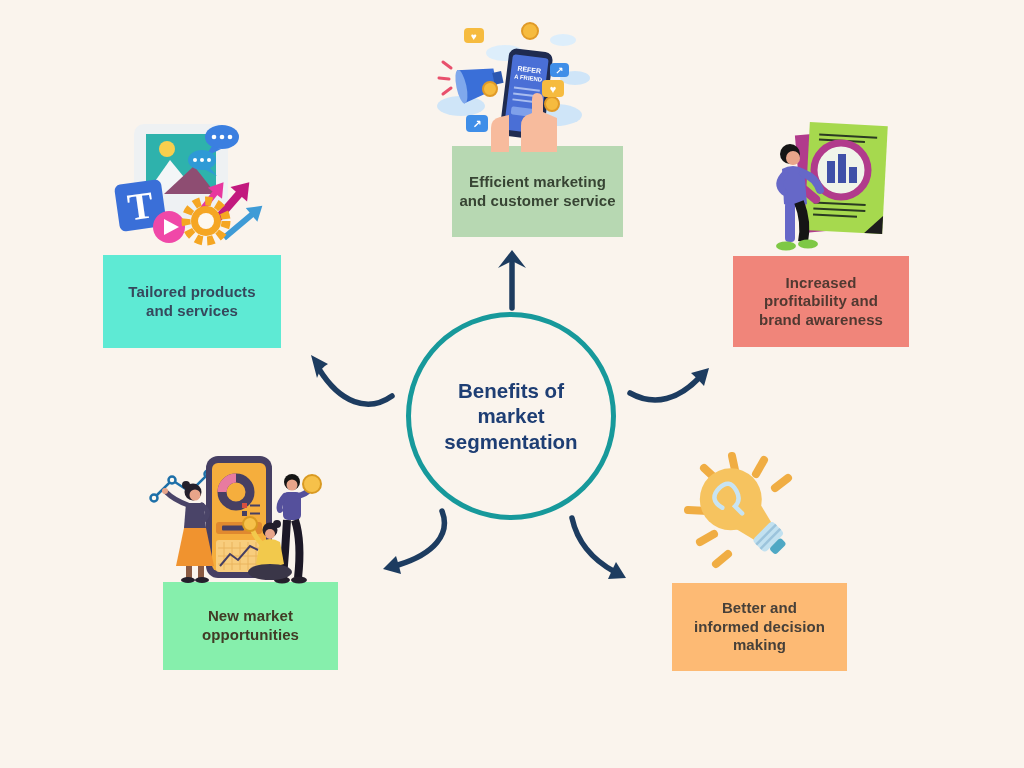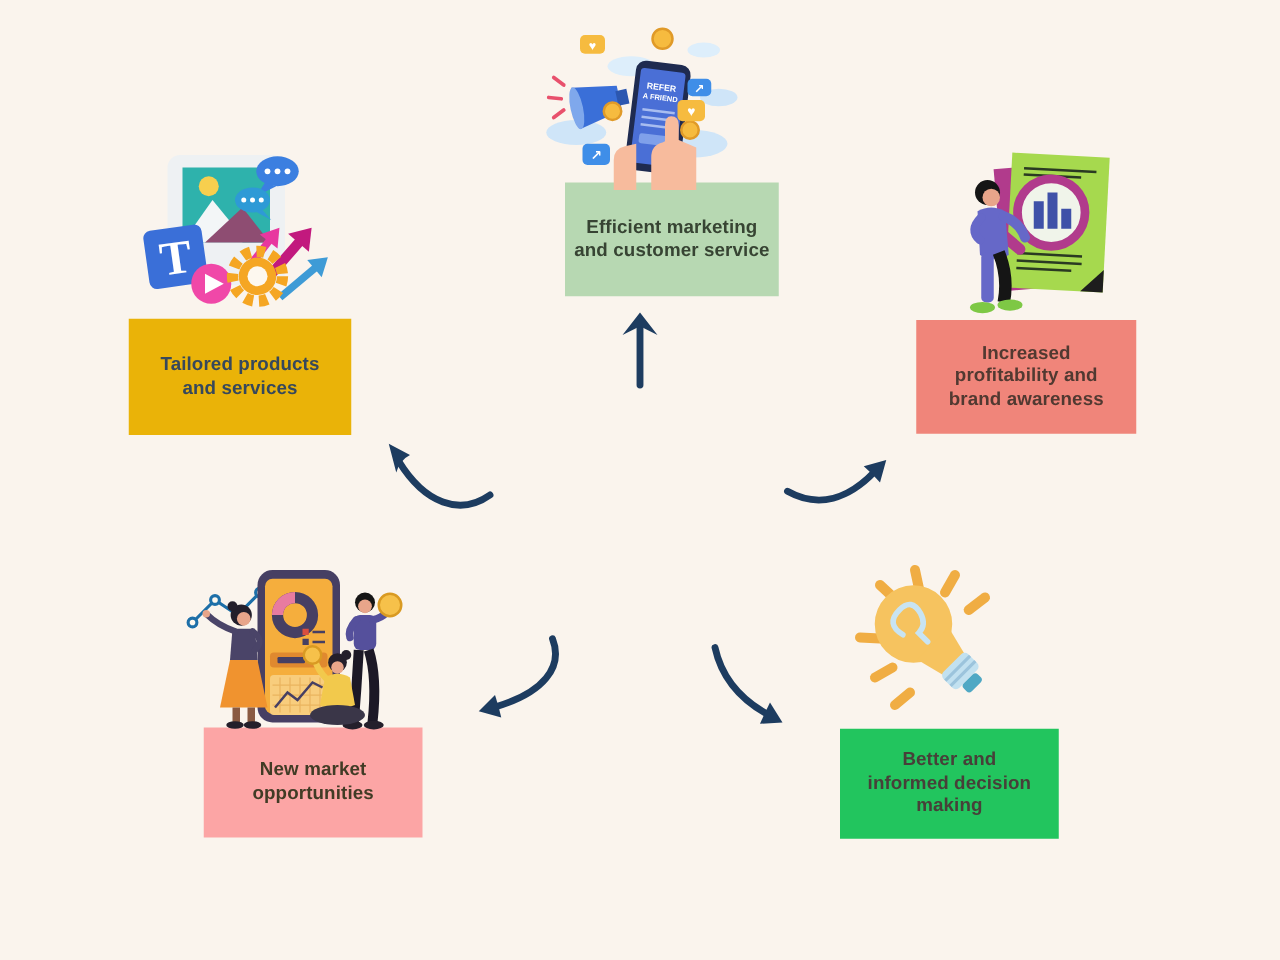"Tailored products and services" div.node { background-color: #eab308 -> #5eead4 }
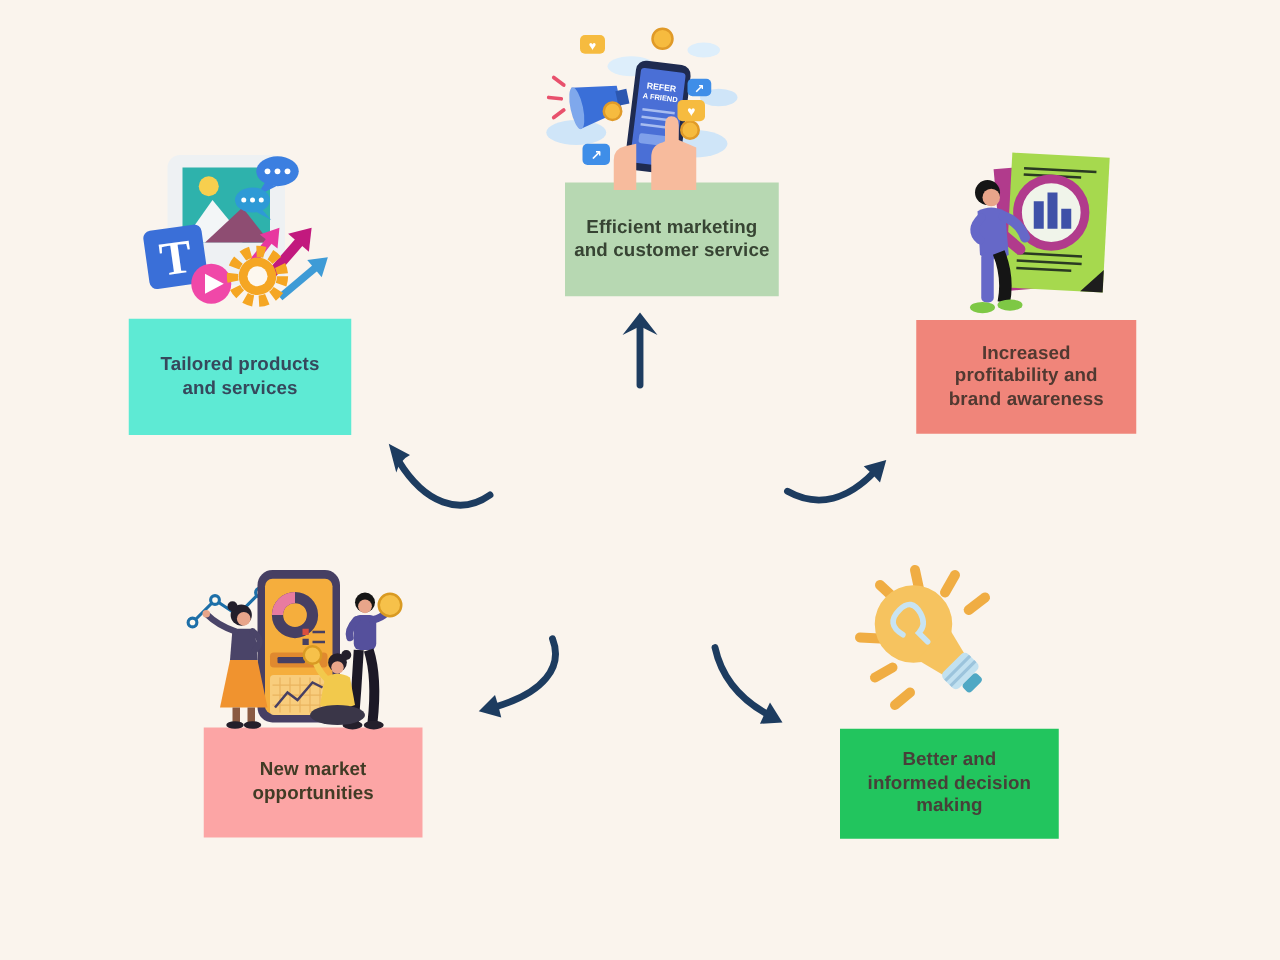"Benefits of market segmentation" div.center-circle { html: none -> <div> <div>Benefits of market segmentation</div> </div> }
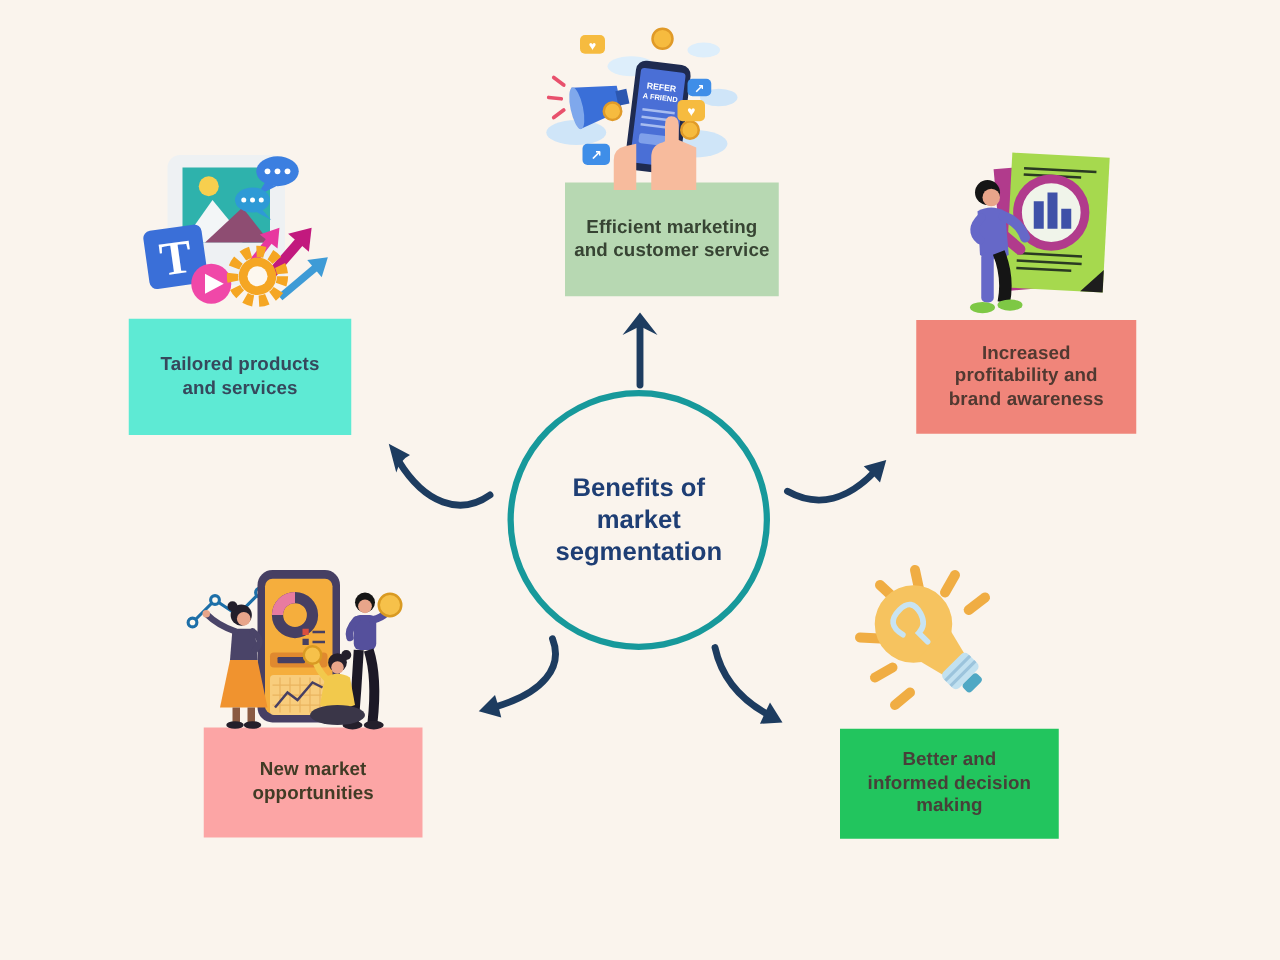"New market opportunities" div.node { background-color: #fca5a5 -> #86efac }
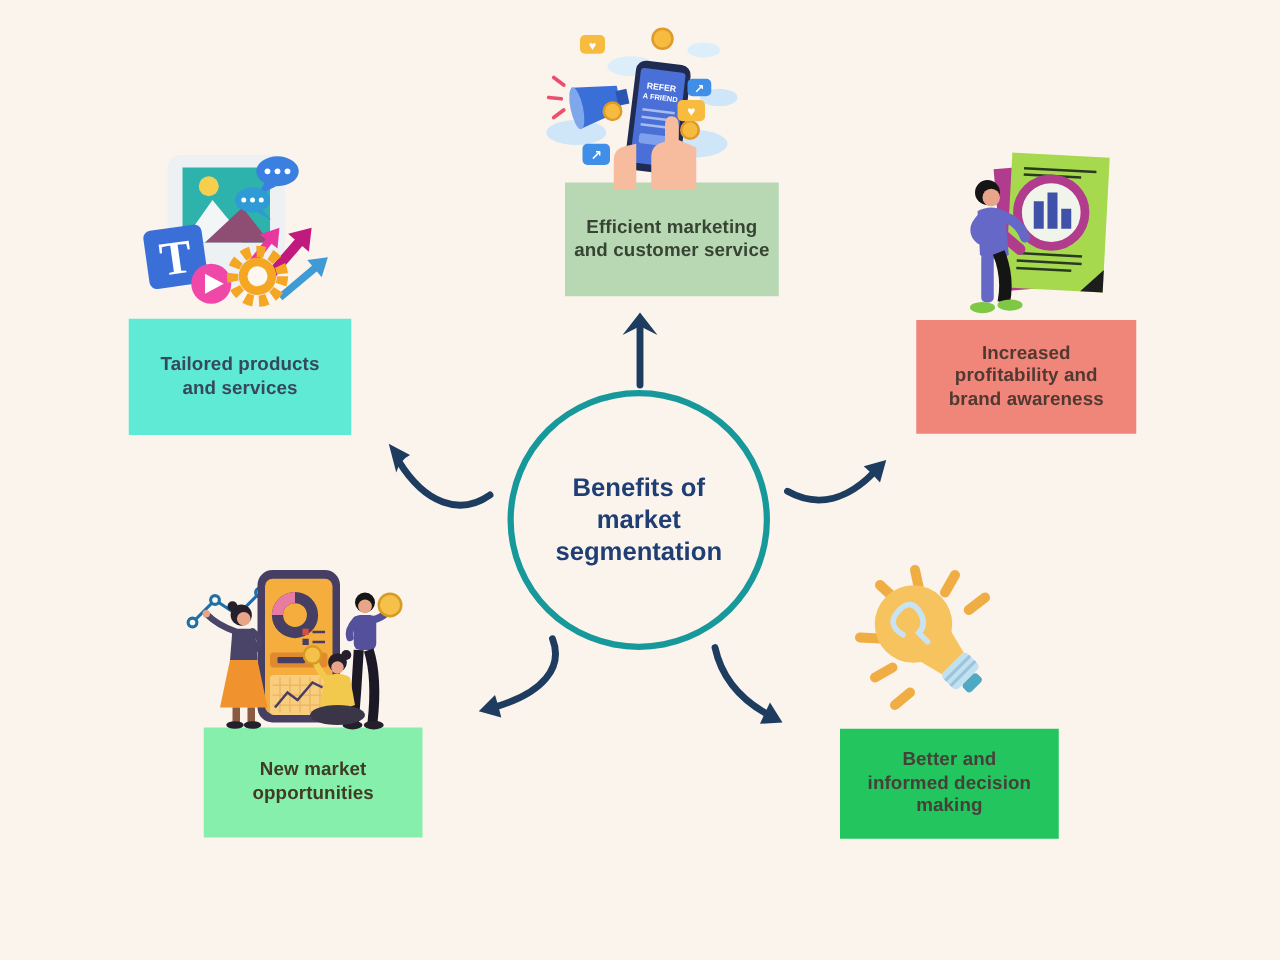"Better and informed decision making" div.node { background-color: #22c55e -> #fdba74 }
